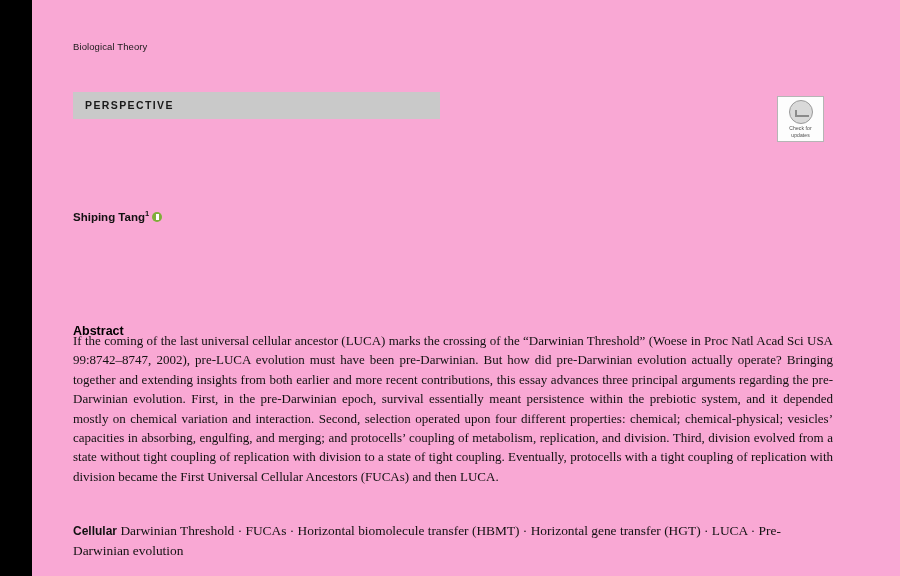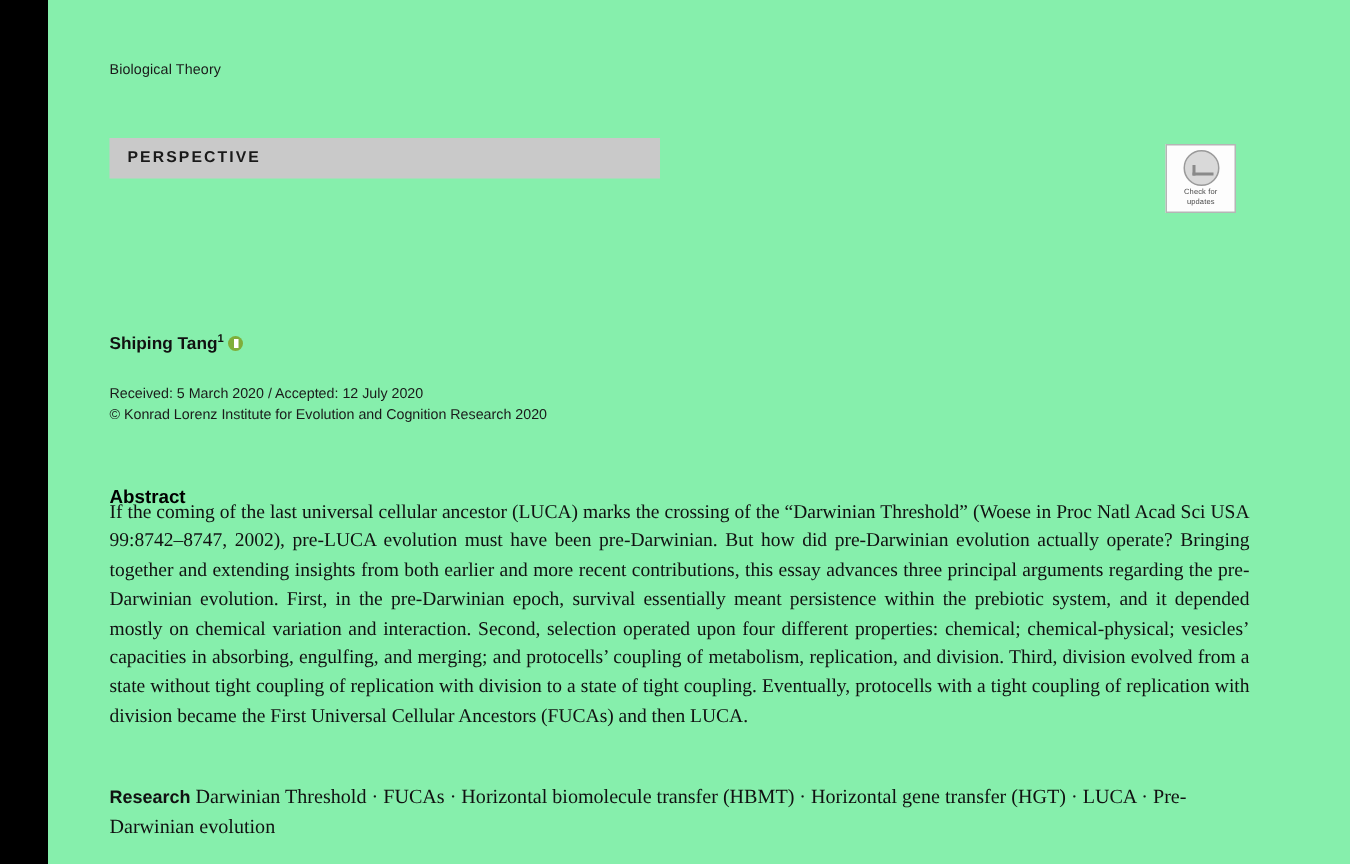"Biological Theory" .page { background: #86efac -> #f9a8d4 }
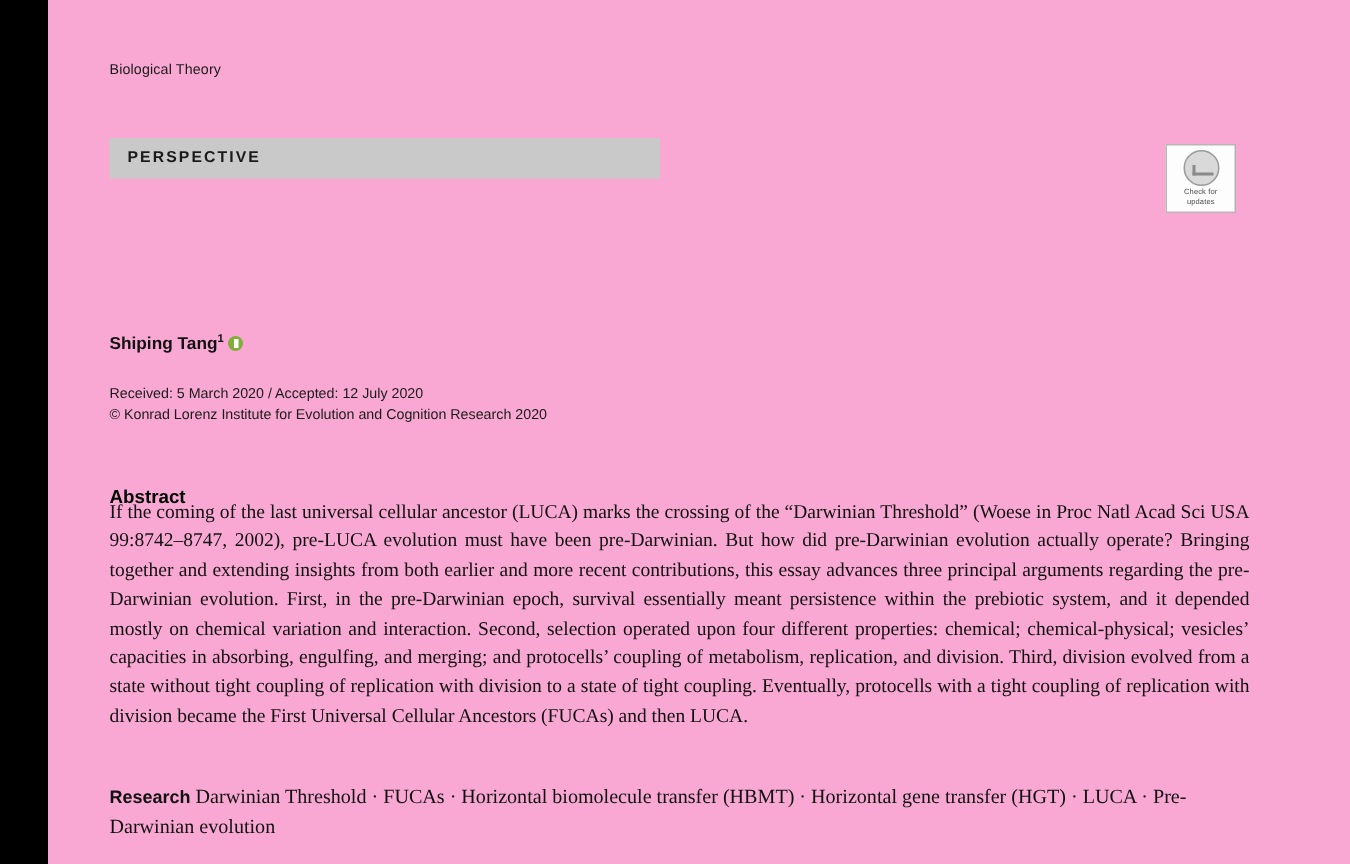"Shiping Tang1" .author-line { margin-top: 12px -> none }
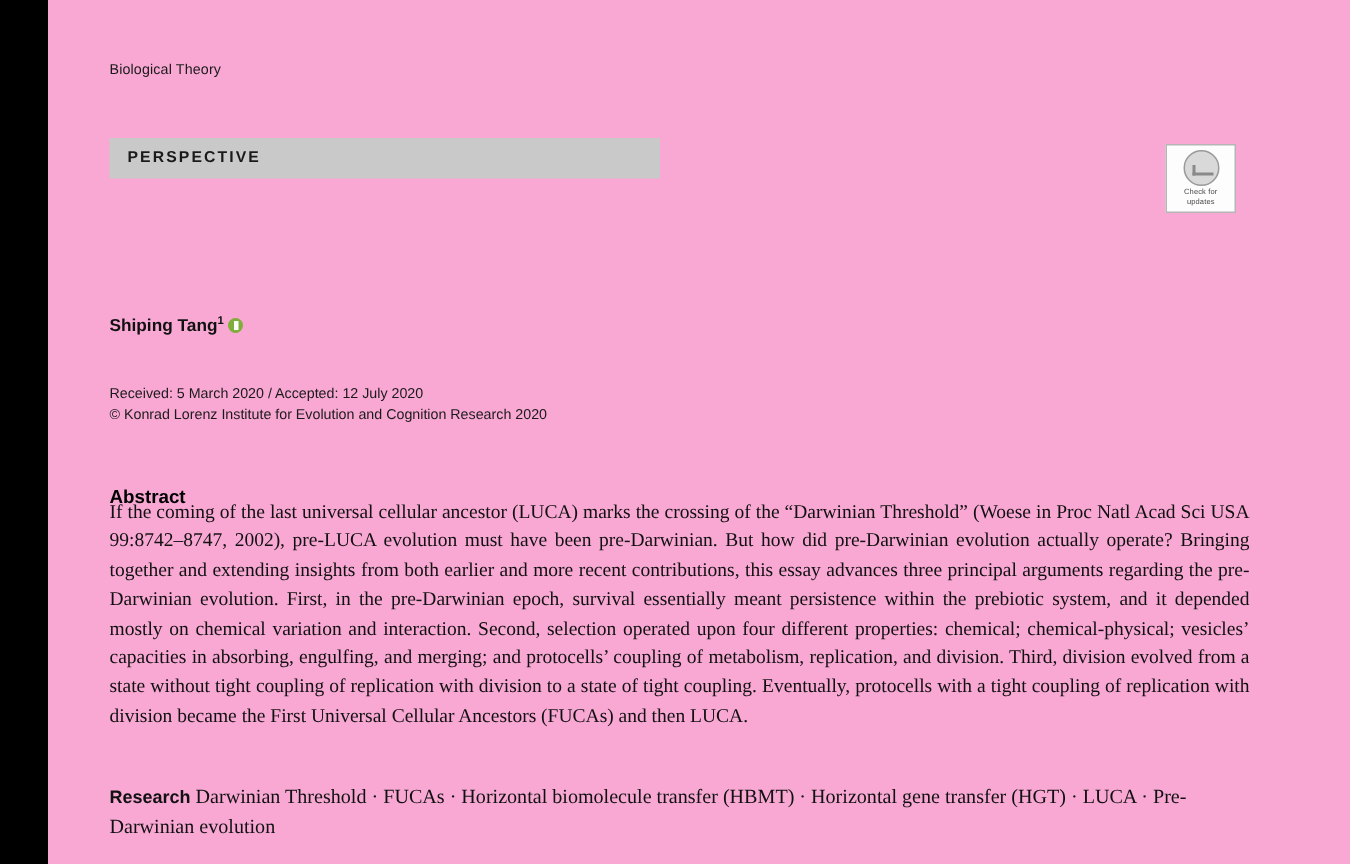"Received: 5 March 2020 /" div.dates { html: <div> <div>Received: 5 March 2020 / Accepted: 12 July 2020</div> <div>© Konrad Lorenz Institute for Evolution and Cognition Research 2020</div> </div> -> none }
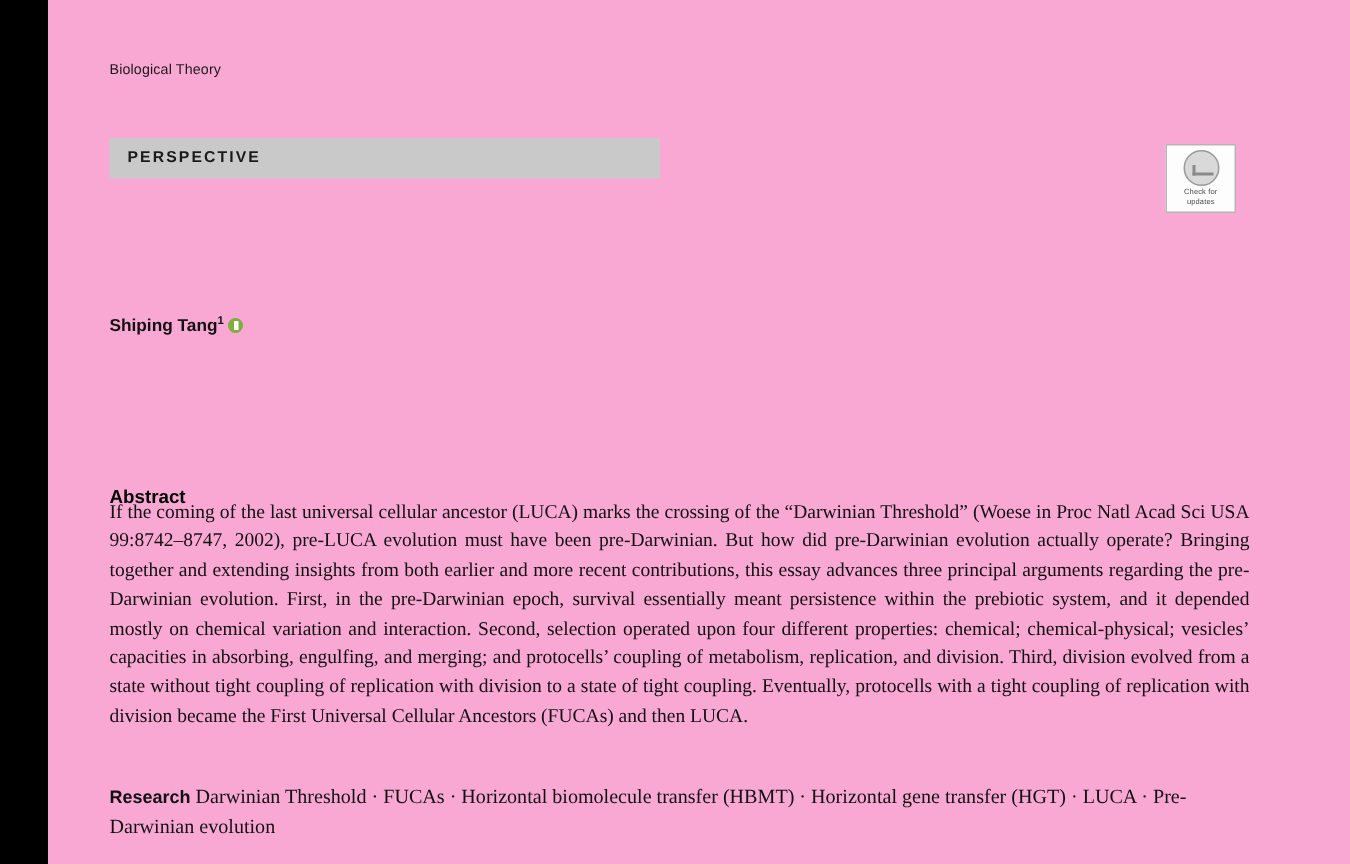"Research" span.kw-head { text: Research -> Cellular }
